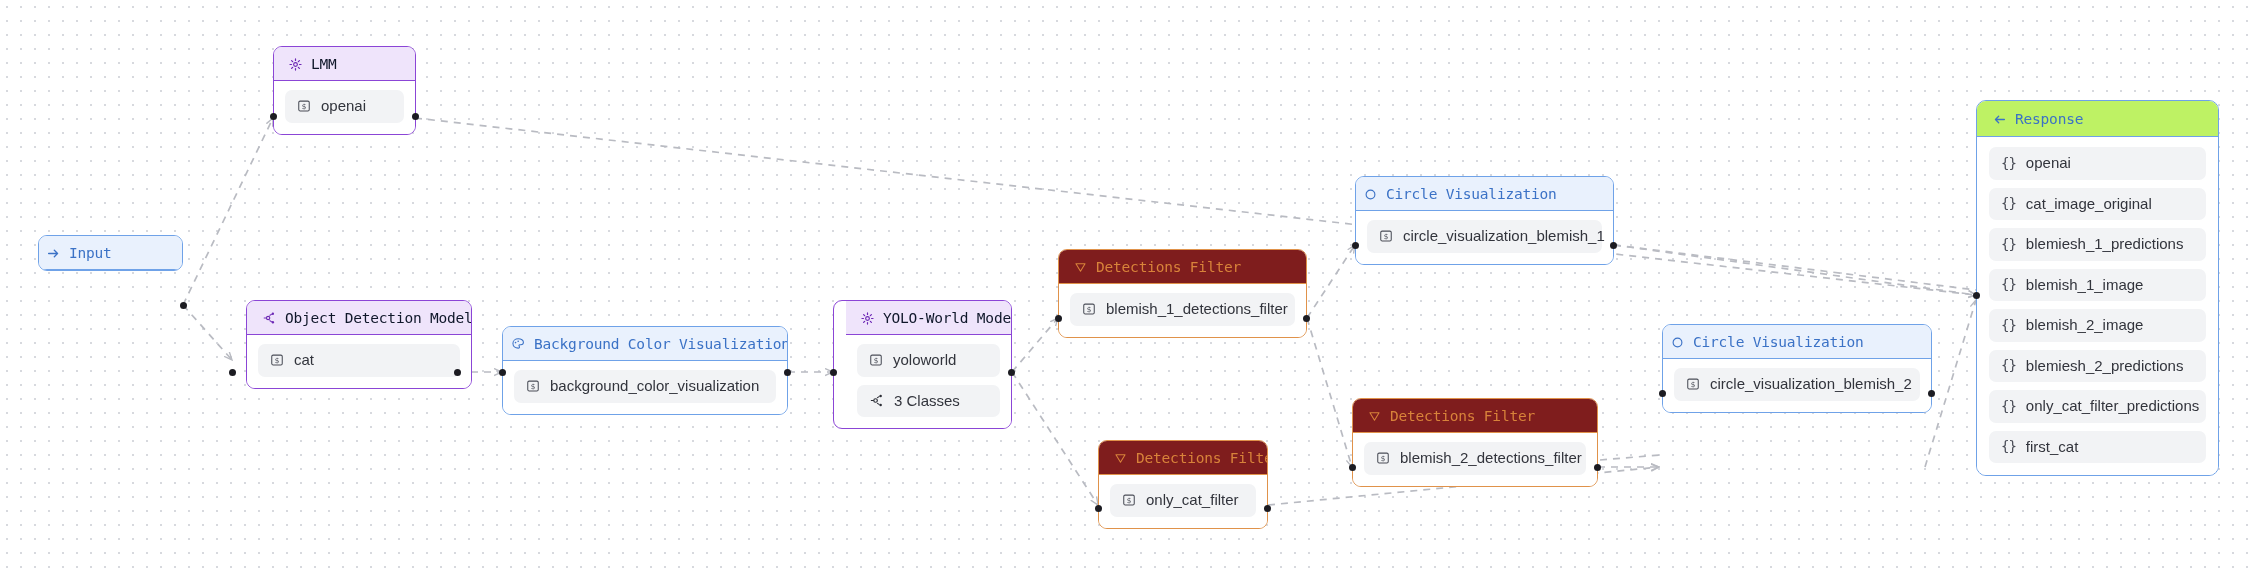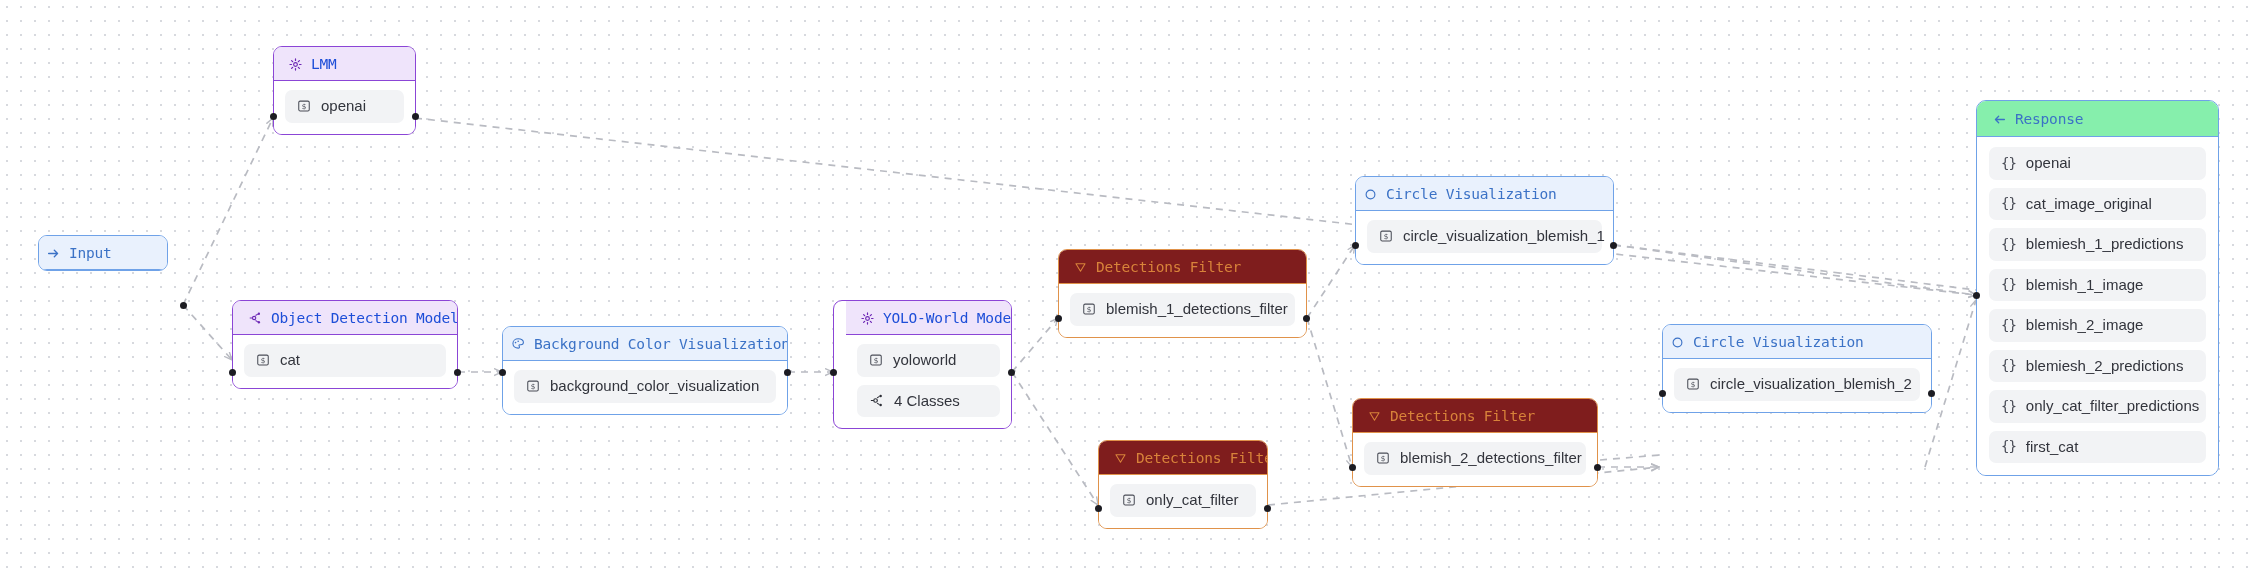"LMM" .theme-purple .node-header { color: #1d4ed8 -> #0f172a }
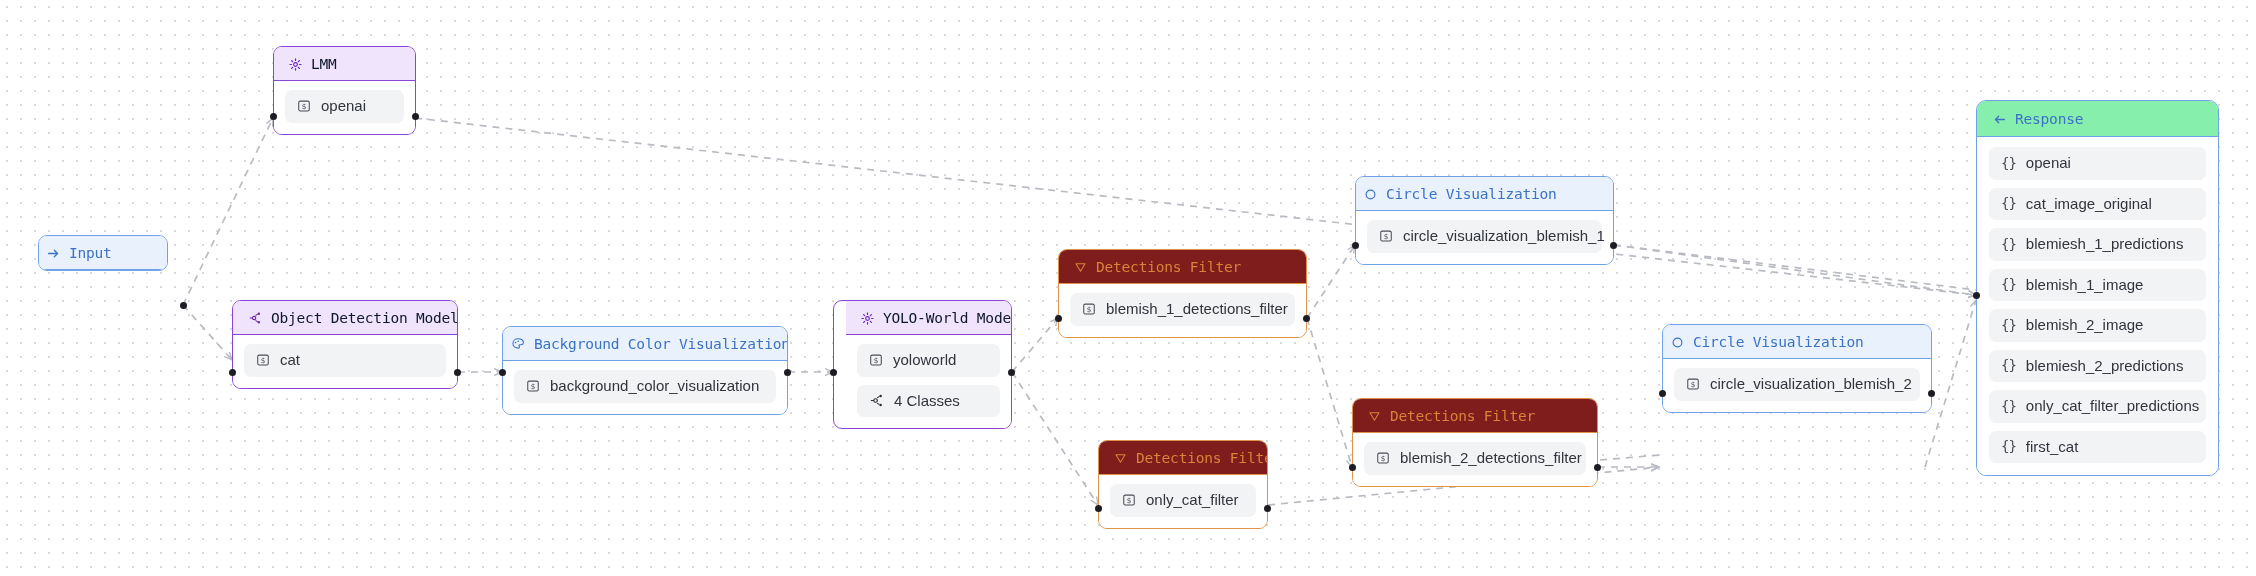"Response" #response-panel .node-header { background: #86efac -> #bef264 }
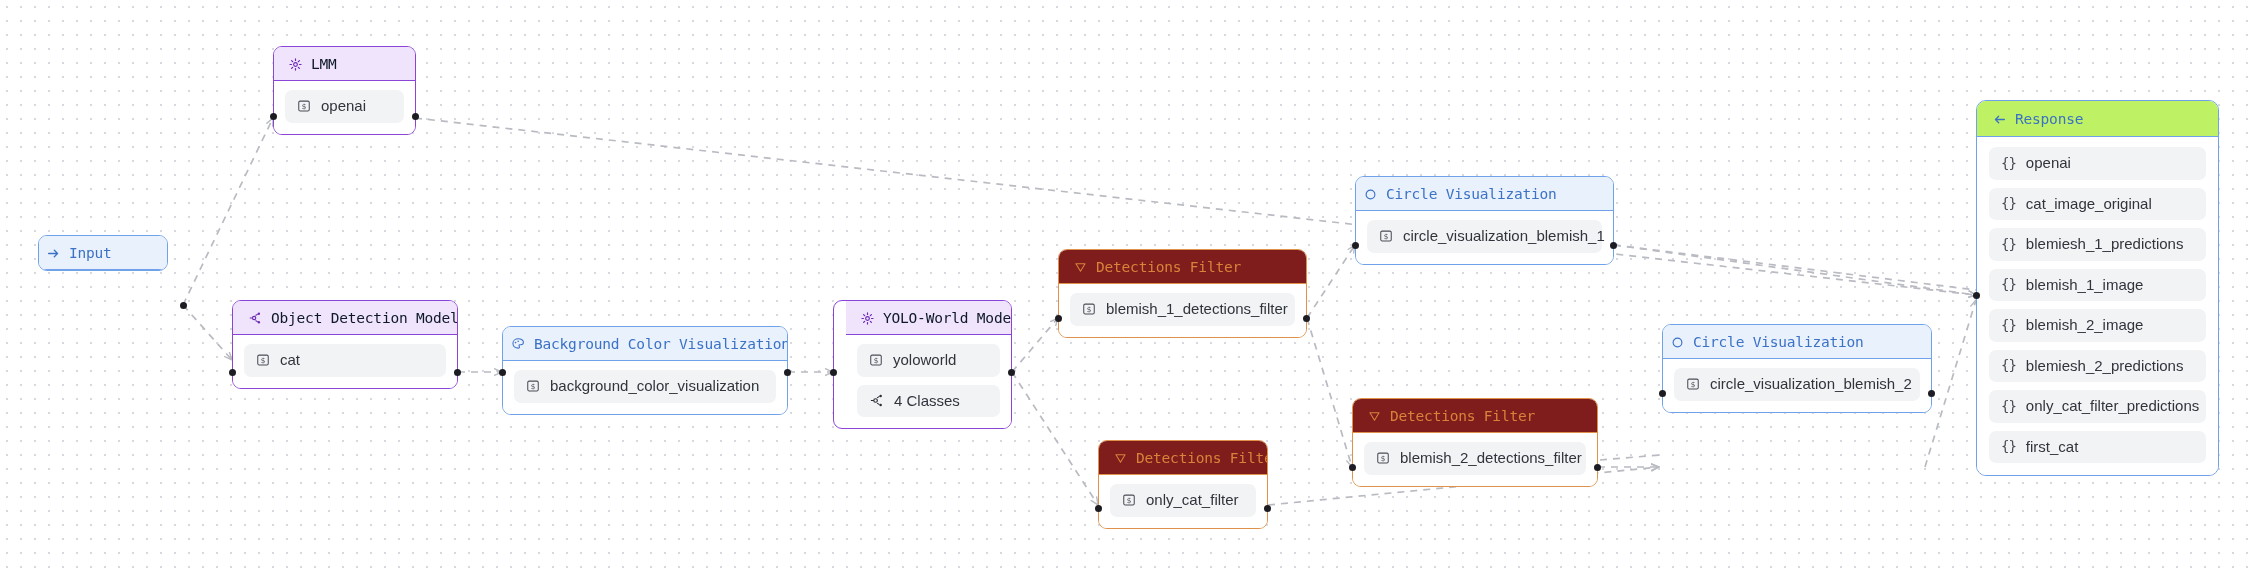"Input" div.node { width: 130px -> 145px }
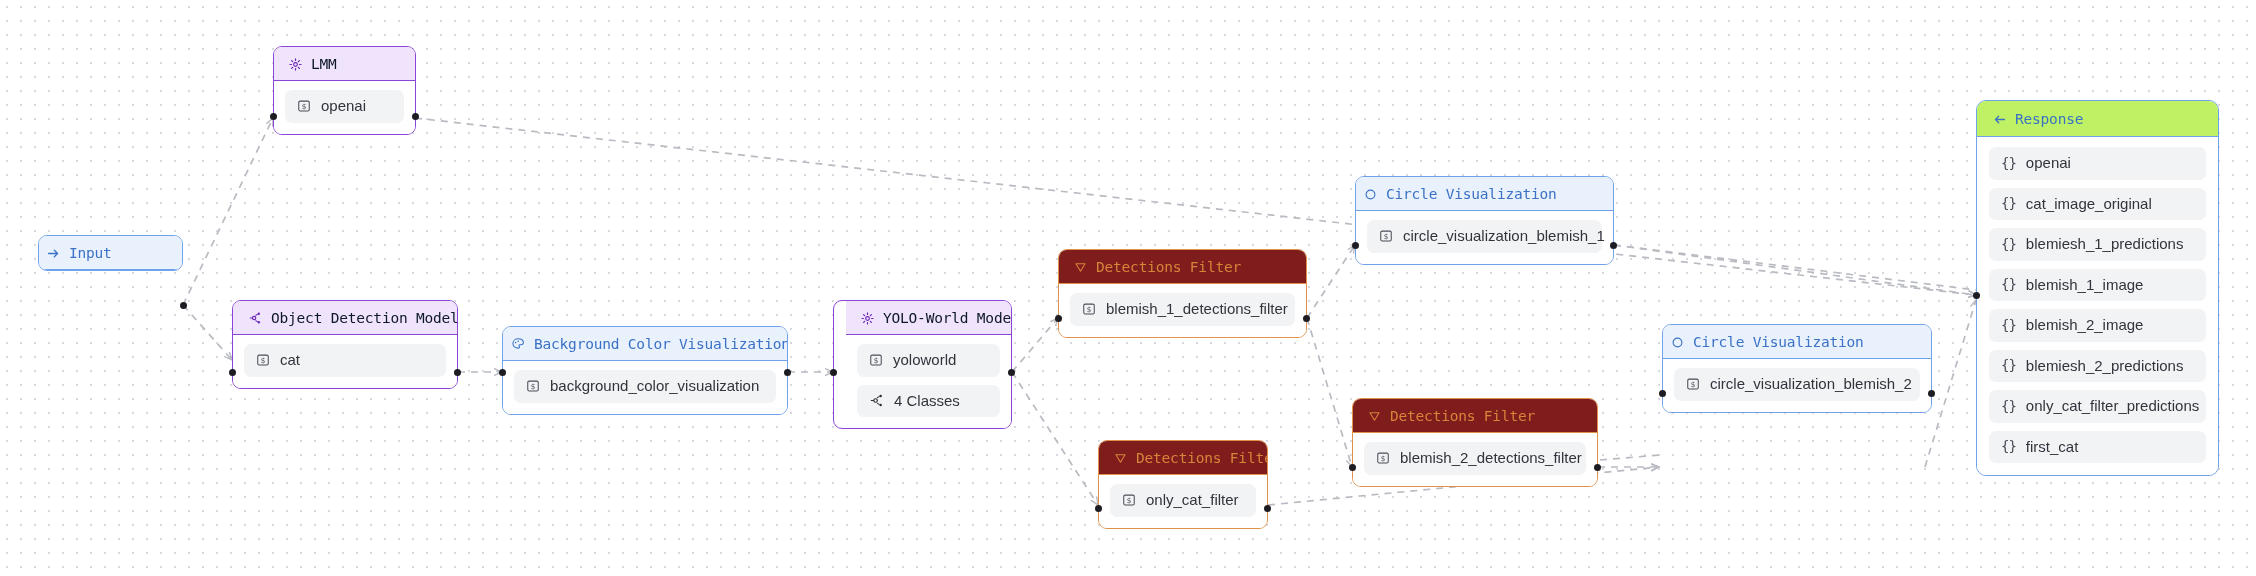"Object Detection Model" div.node { left: 232px -> 246px }
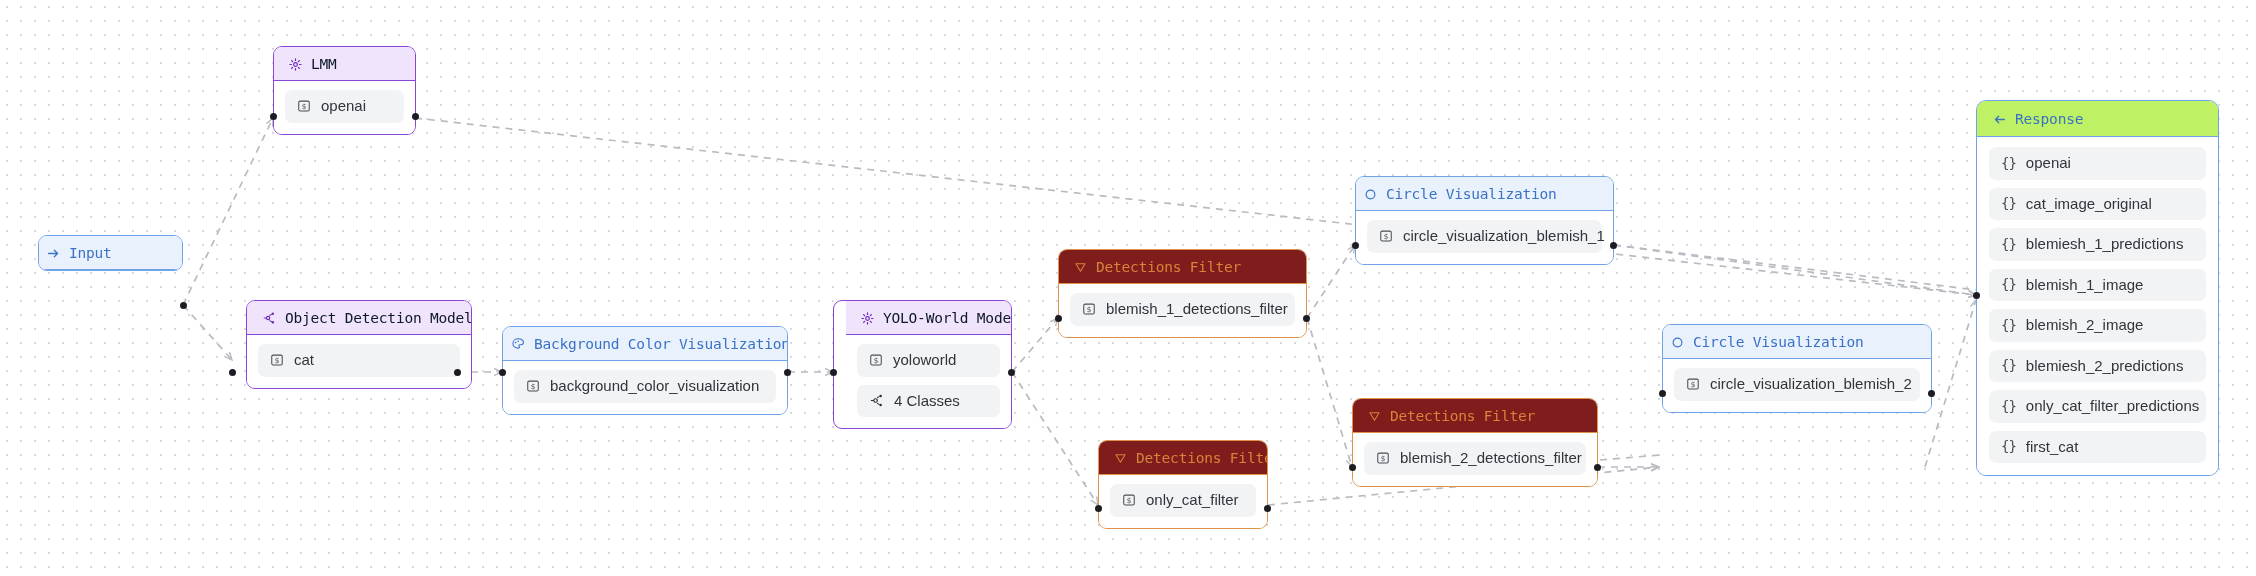"4 Classes" span { text: 4 -> 3 }
